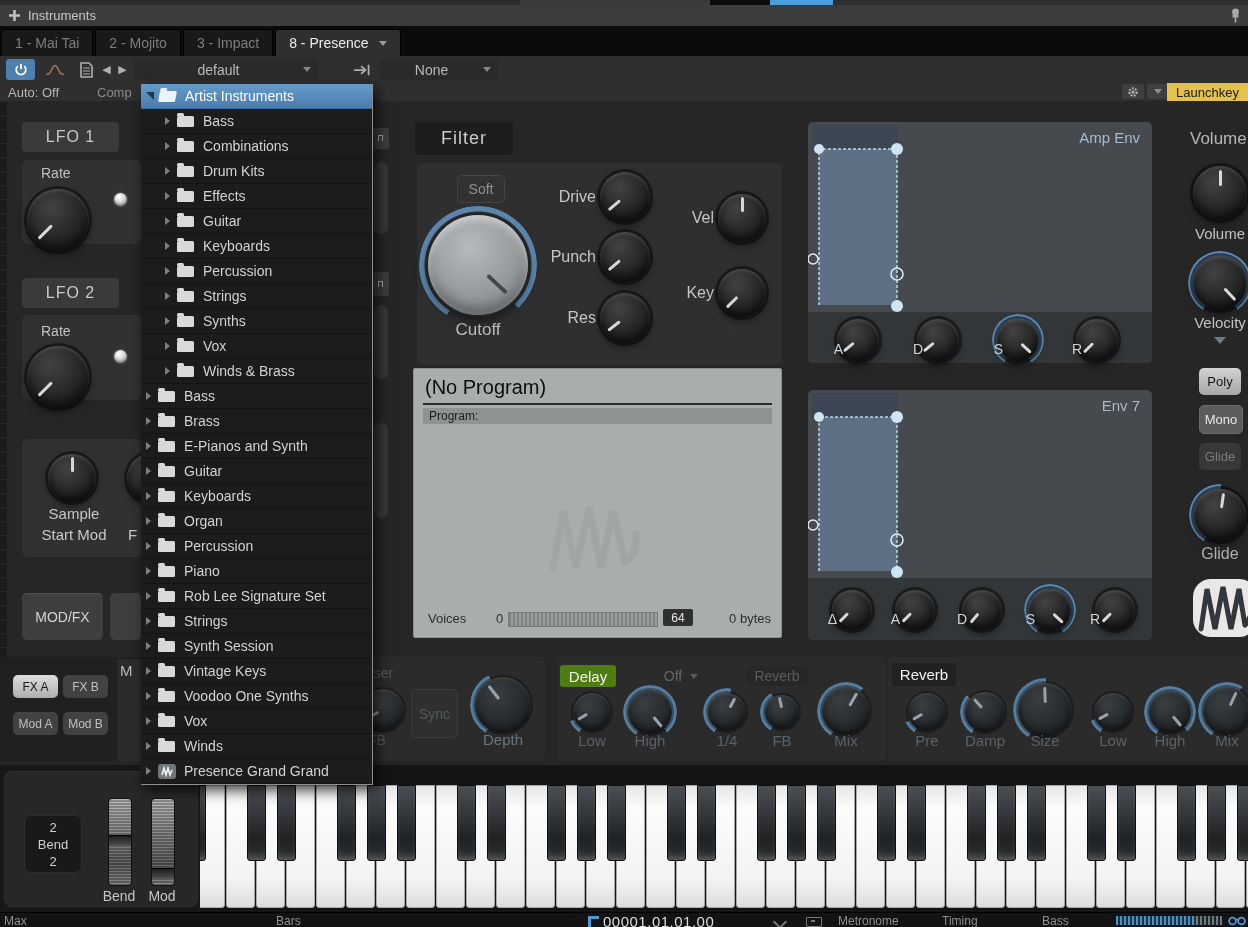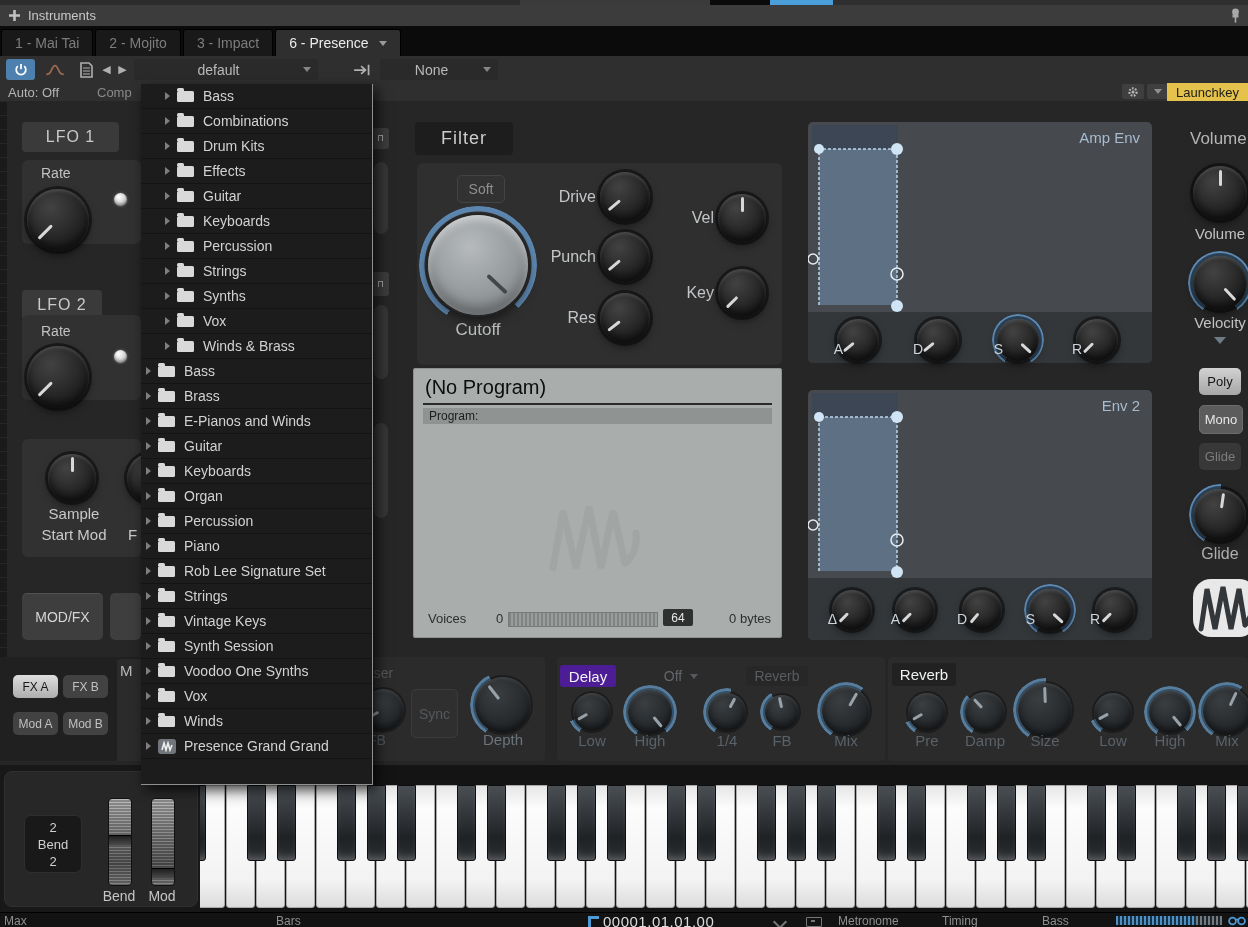"6 - Presence" span { text: 6 -> 8 }
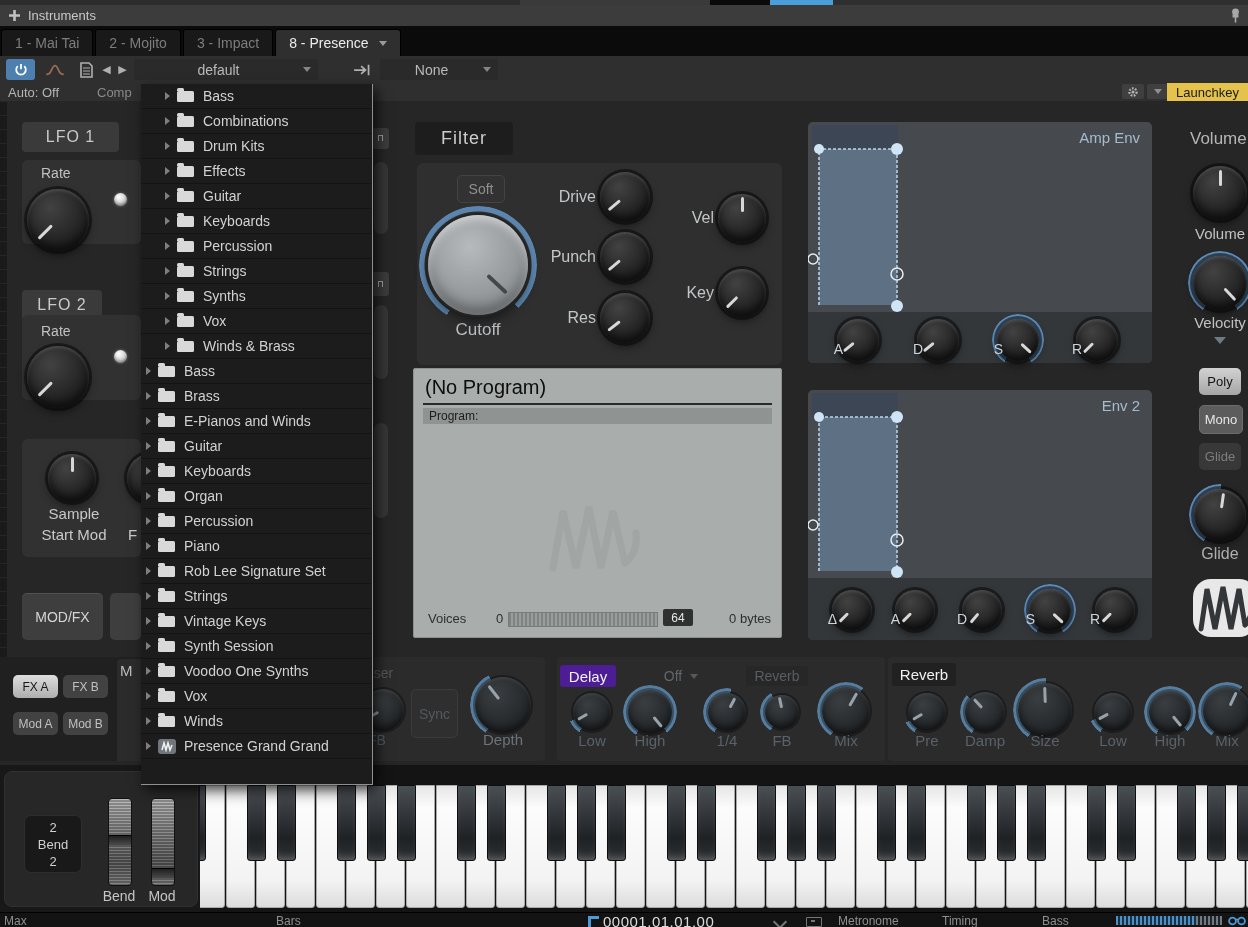"Artist Instruments" div.brow { html: none -> <div> <span></span> <span></span> <span>Artist Instruments</span> </div> }
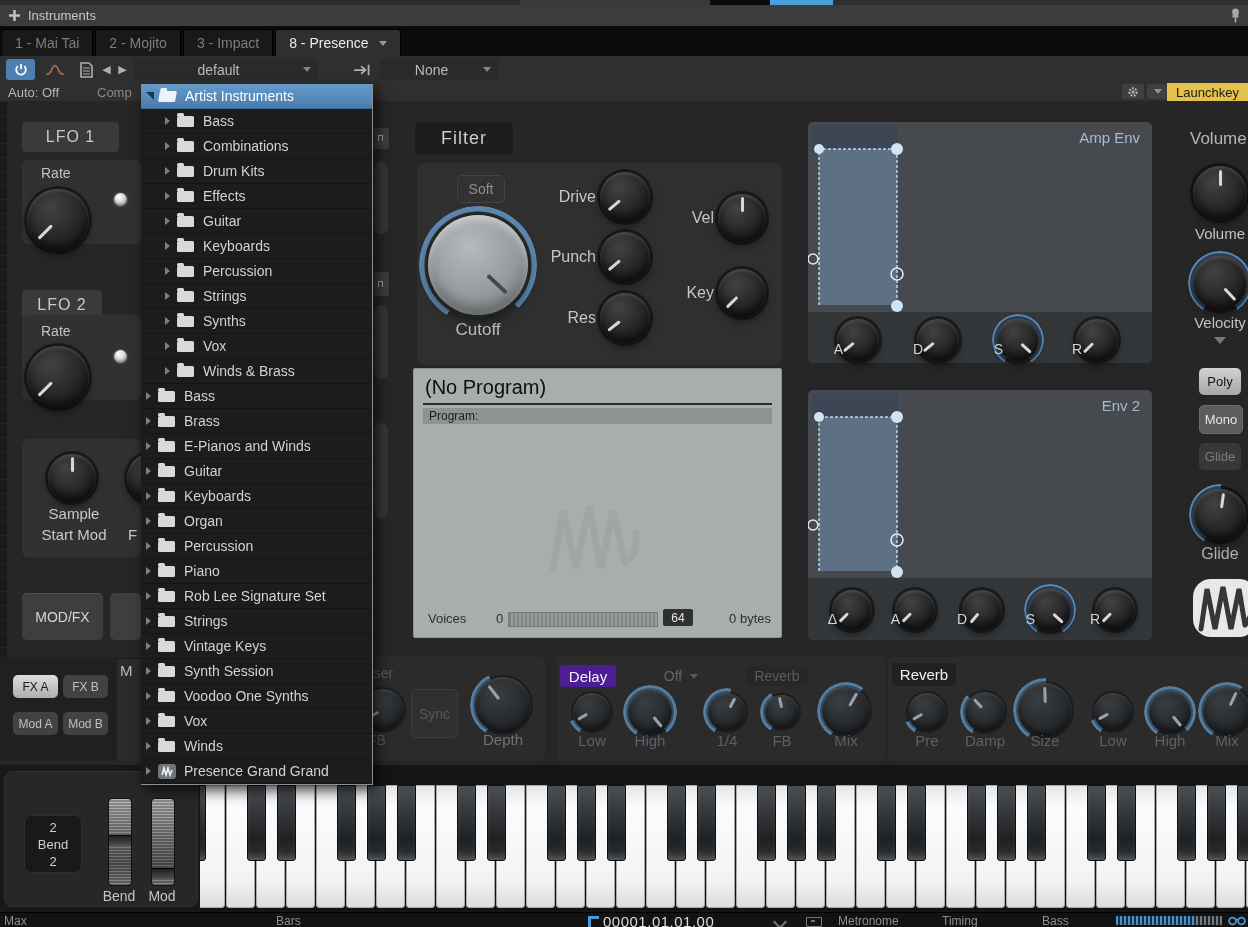"LFO 2" div.chip { margin-top: 12px -> none; width: 80px -> 97px }
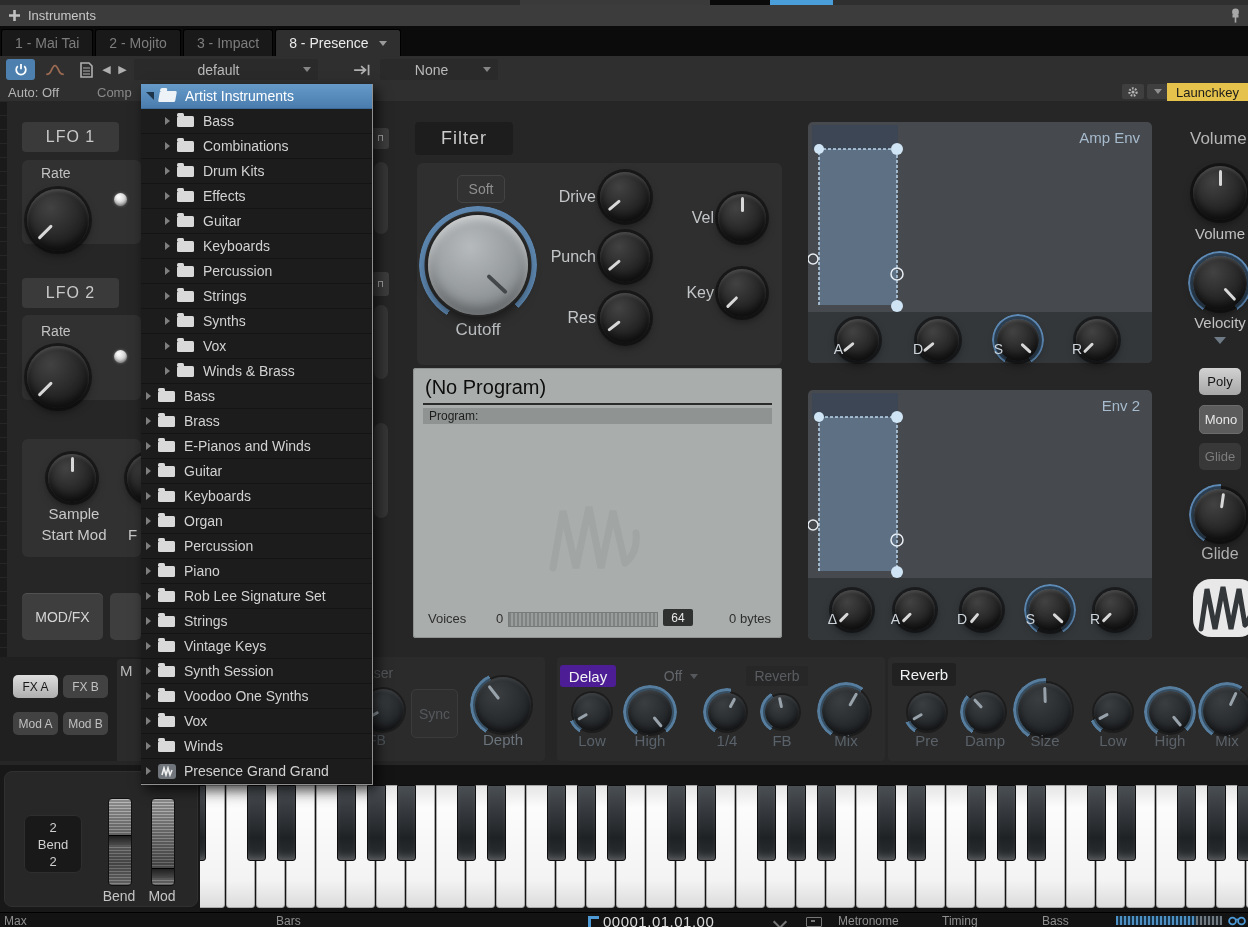"Env 2" div.envtitle { text: 2 -> 7 }
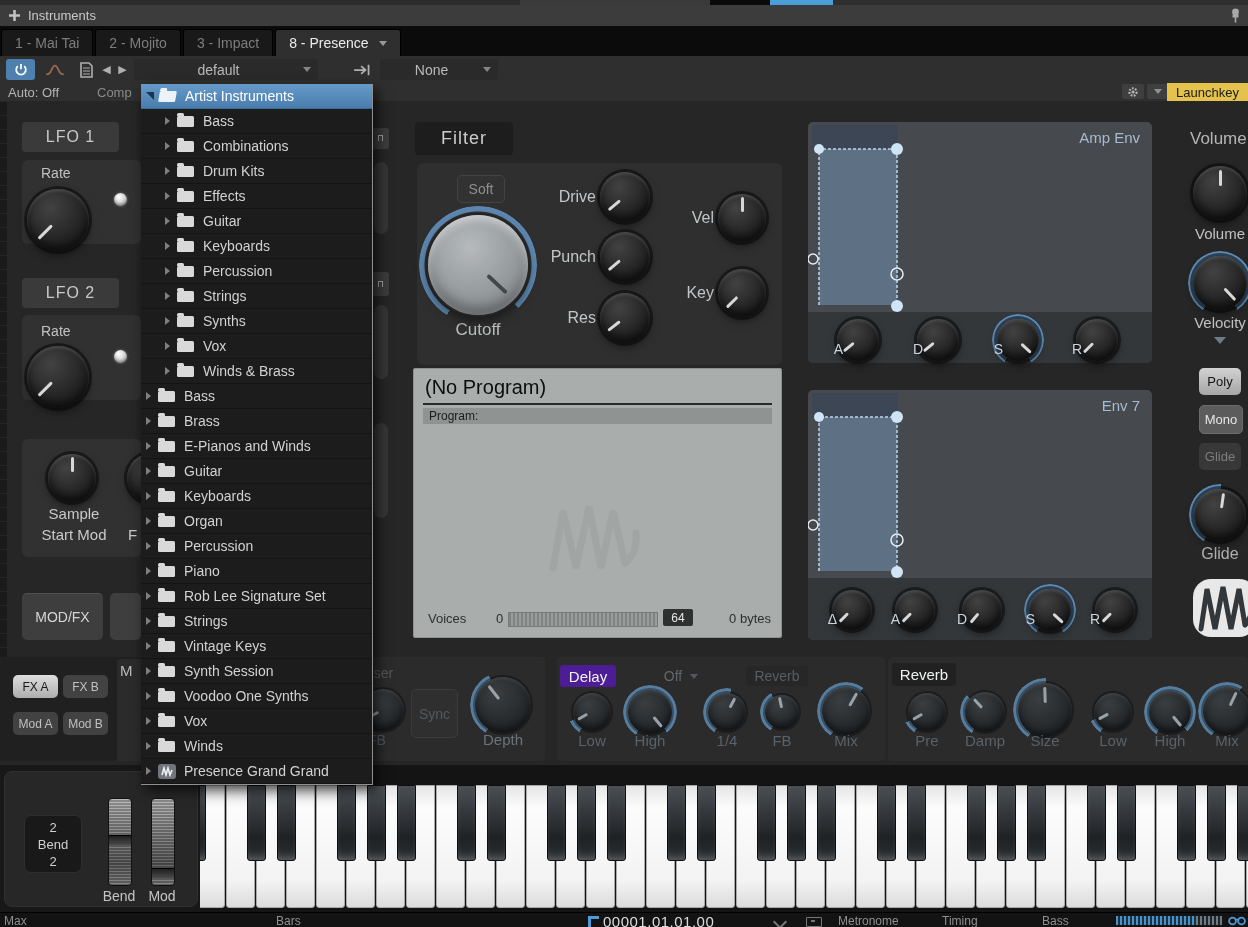"E-Pianos and Winds" span { text: Winds -> Synth }
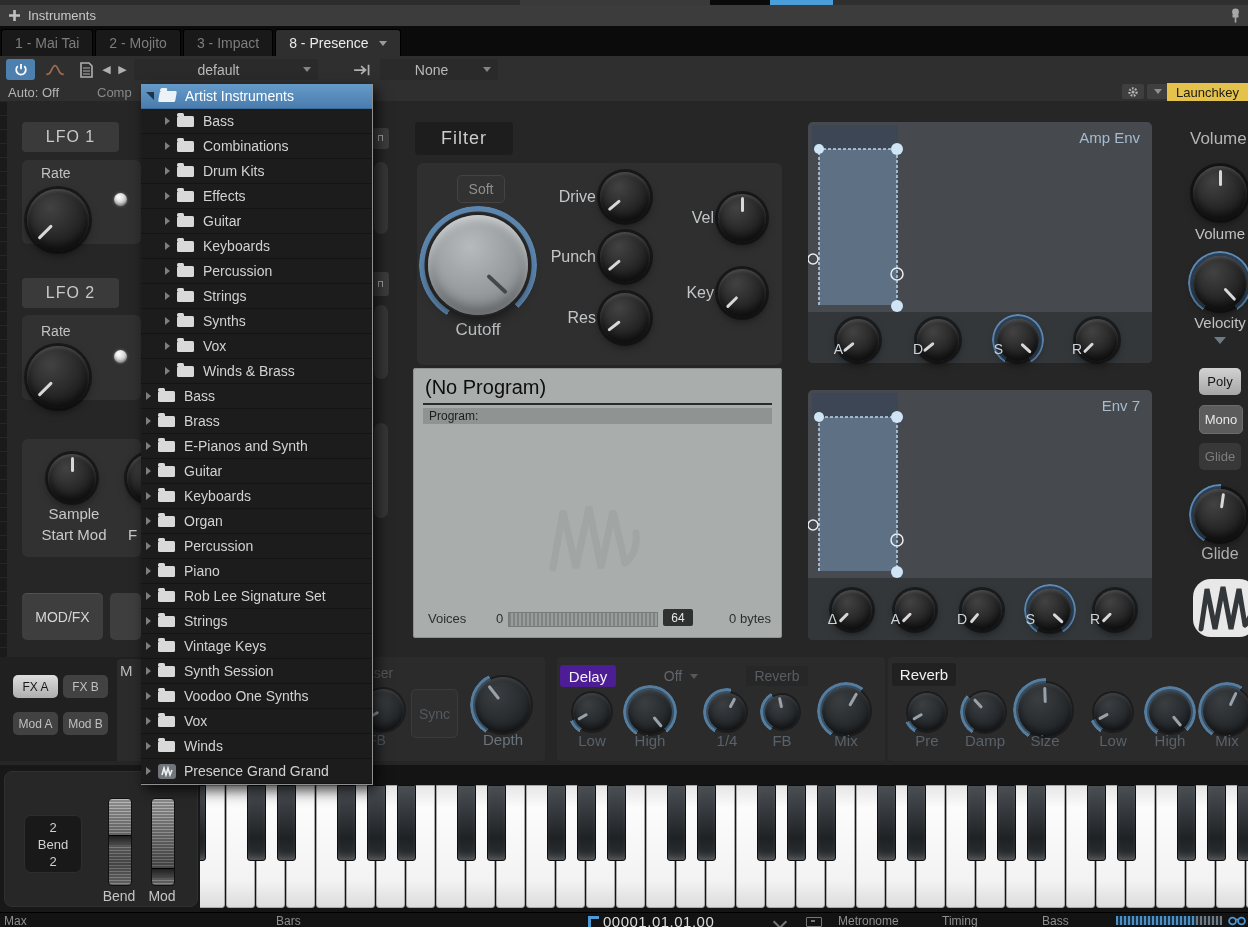"Vintage Keys" div.brow { order: before "Synth Session" -> after "Synth Session" }
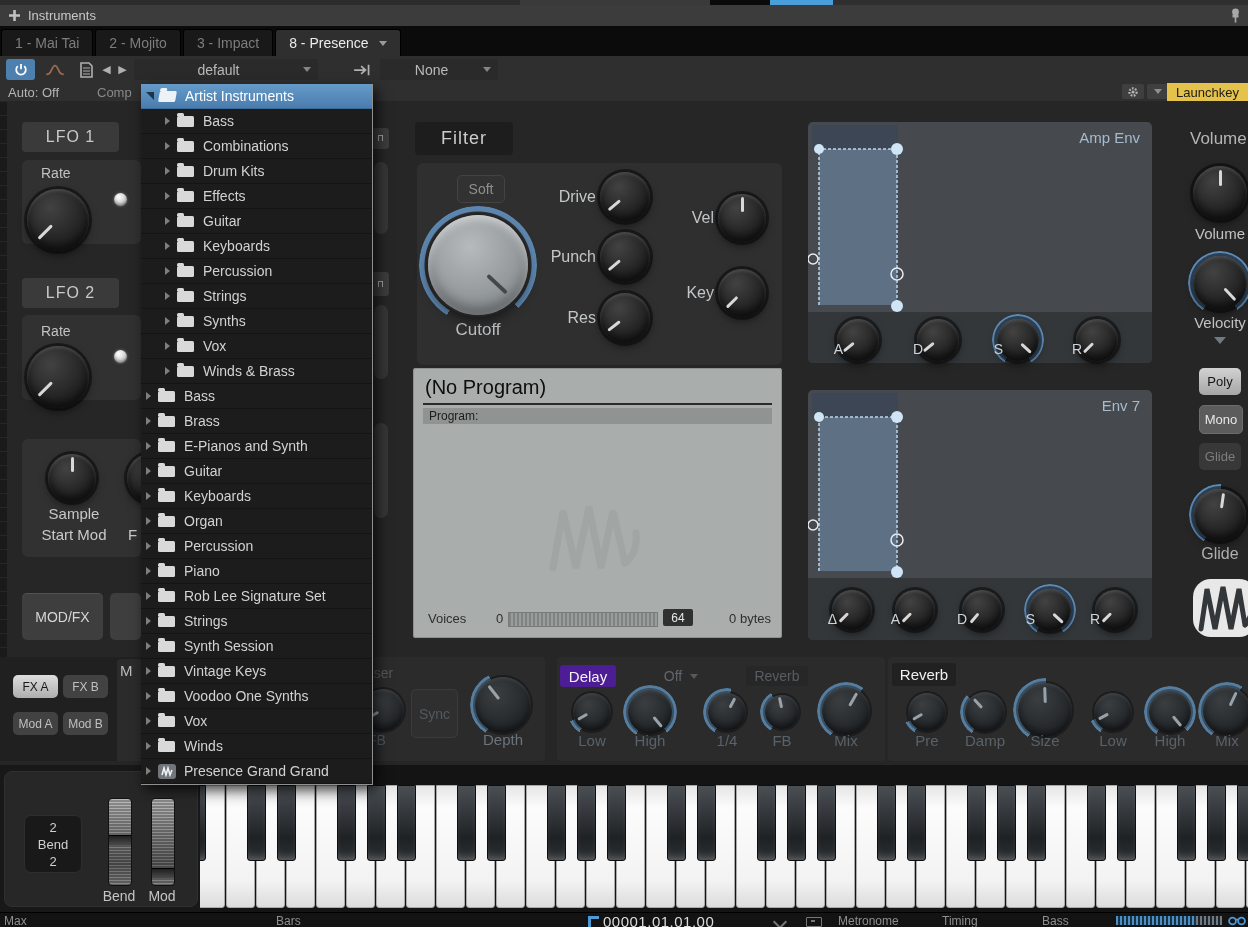"Delay" div.abs { background: #4c1d95 -> #4d7c0f }
